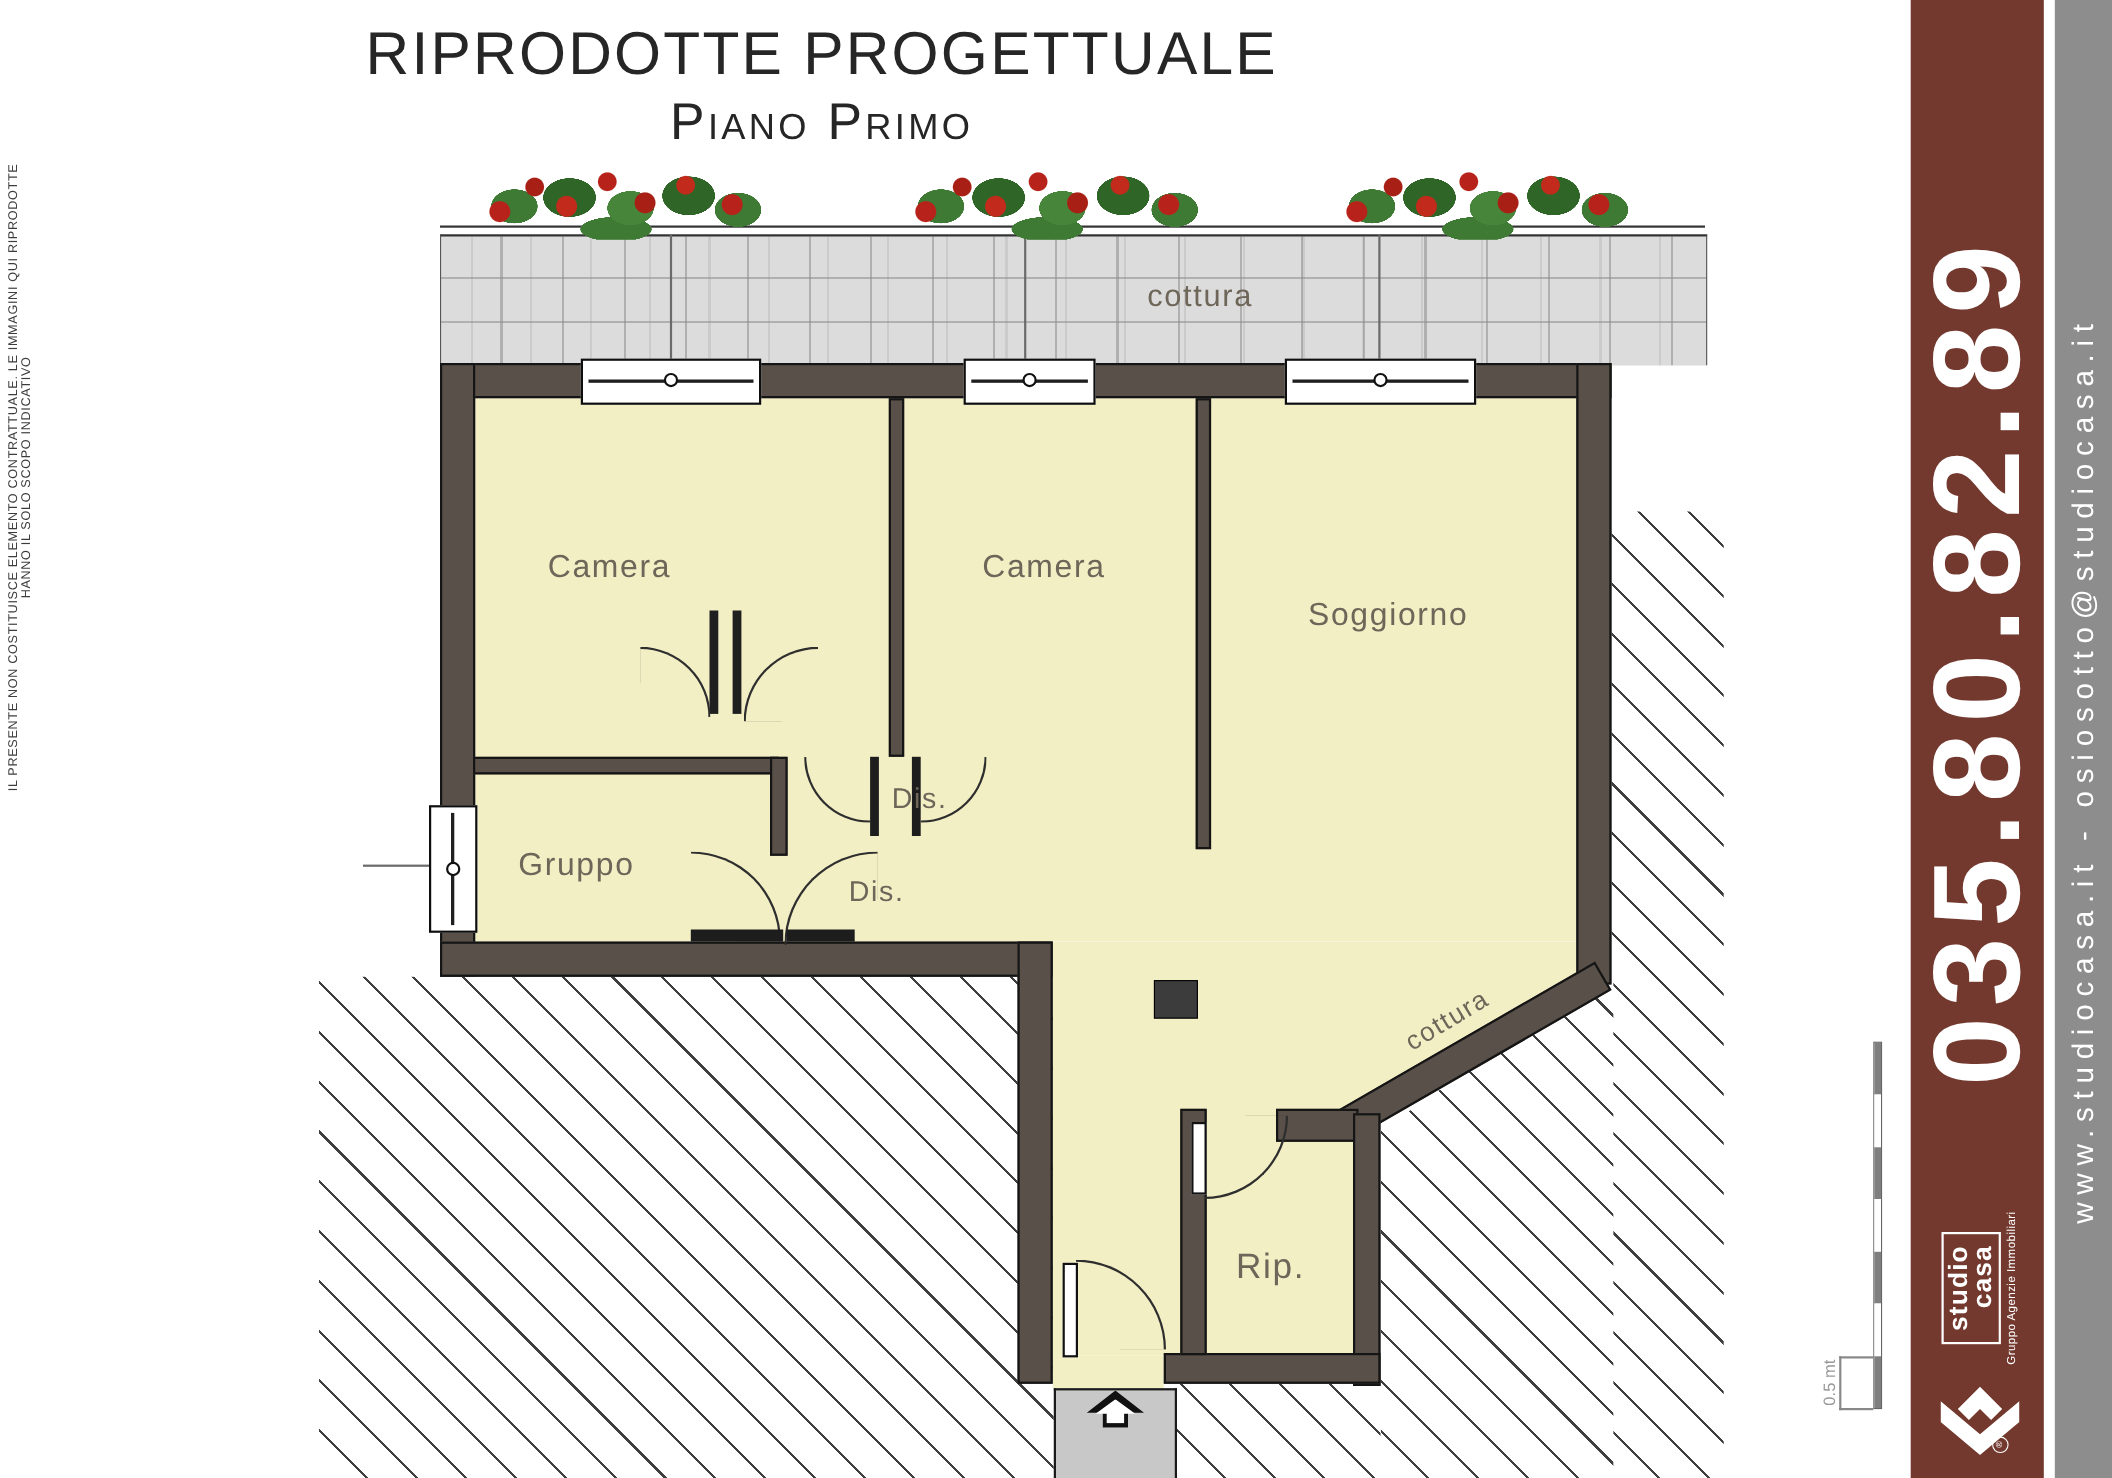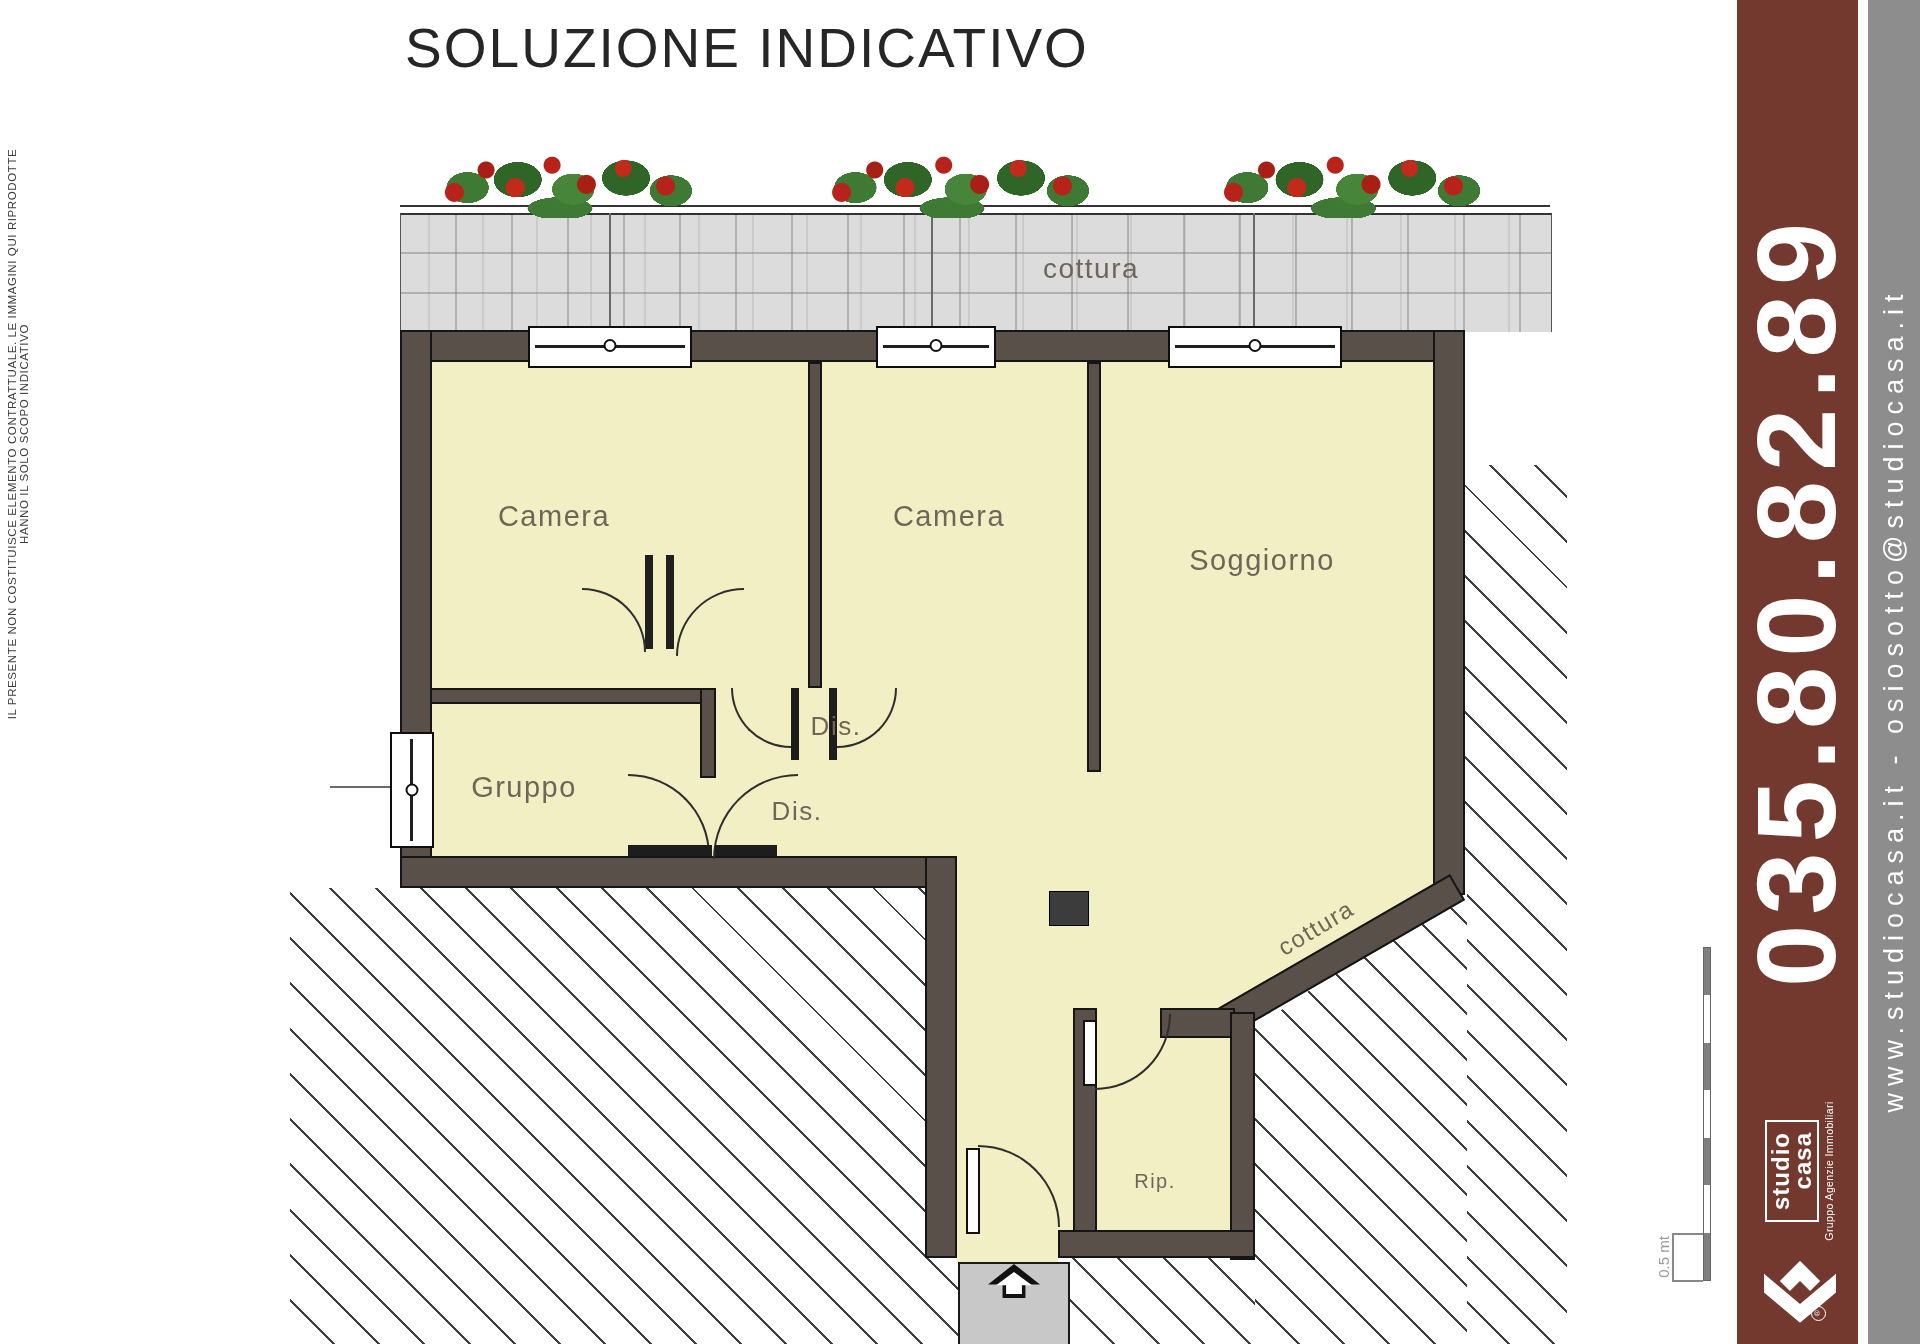"SOLUZIONE INDICATIVO" div.title { text: SOLUZIONE INDICATIVO -> RIPRODOTTE PROGETTUALE }
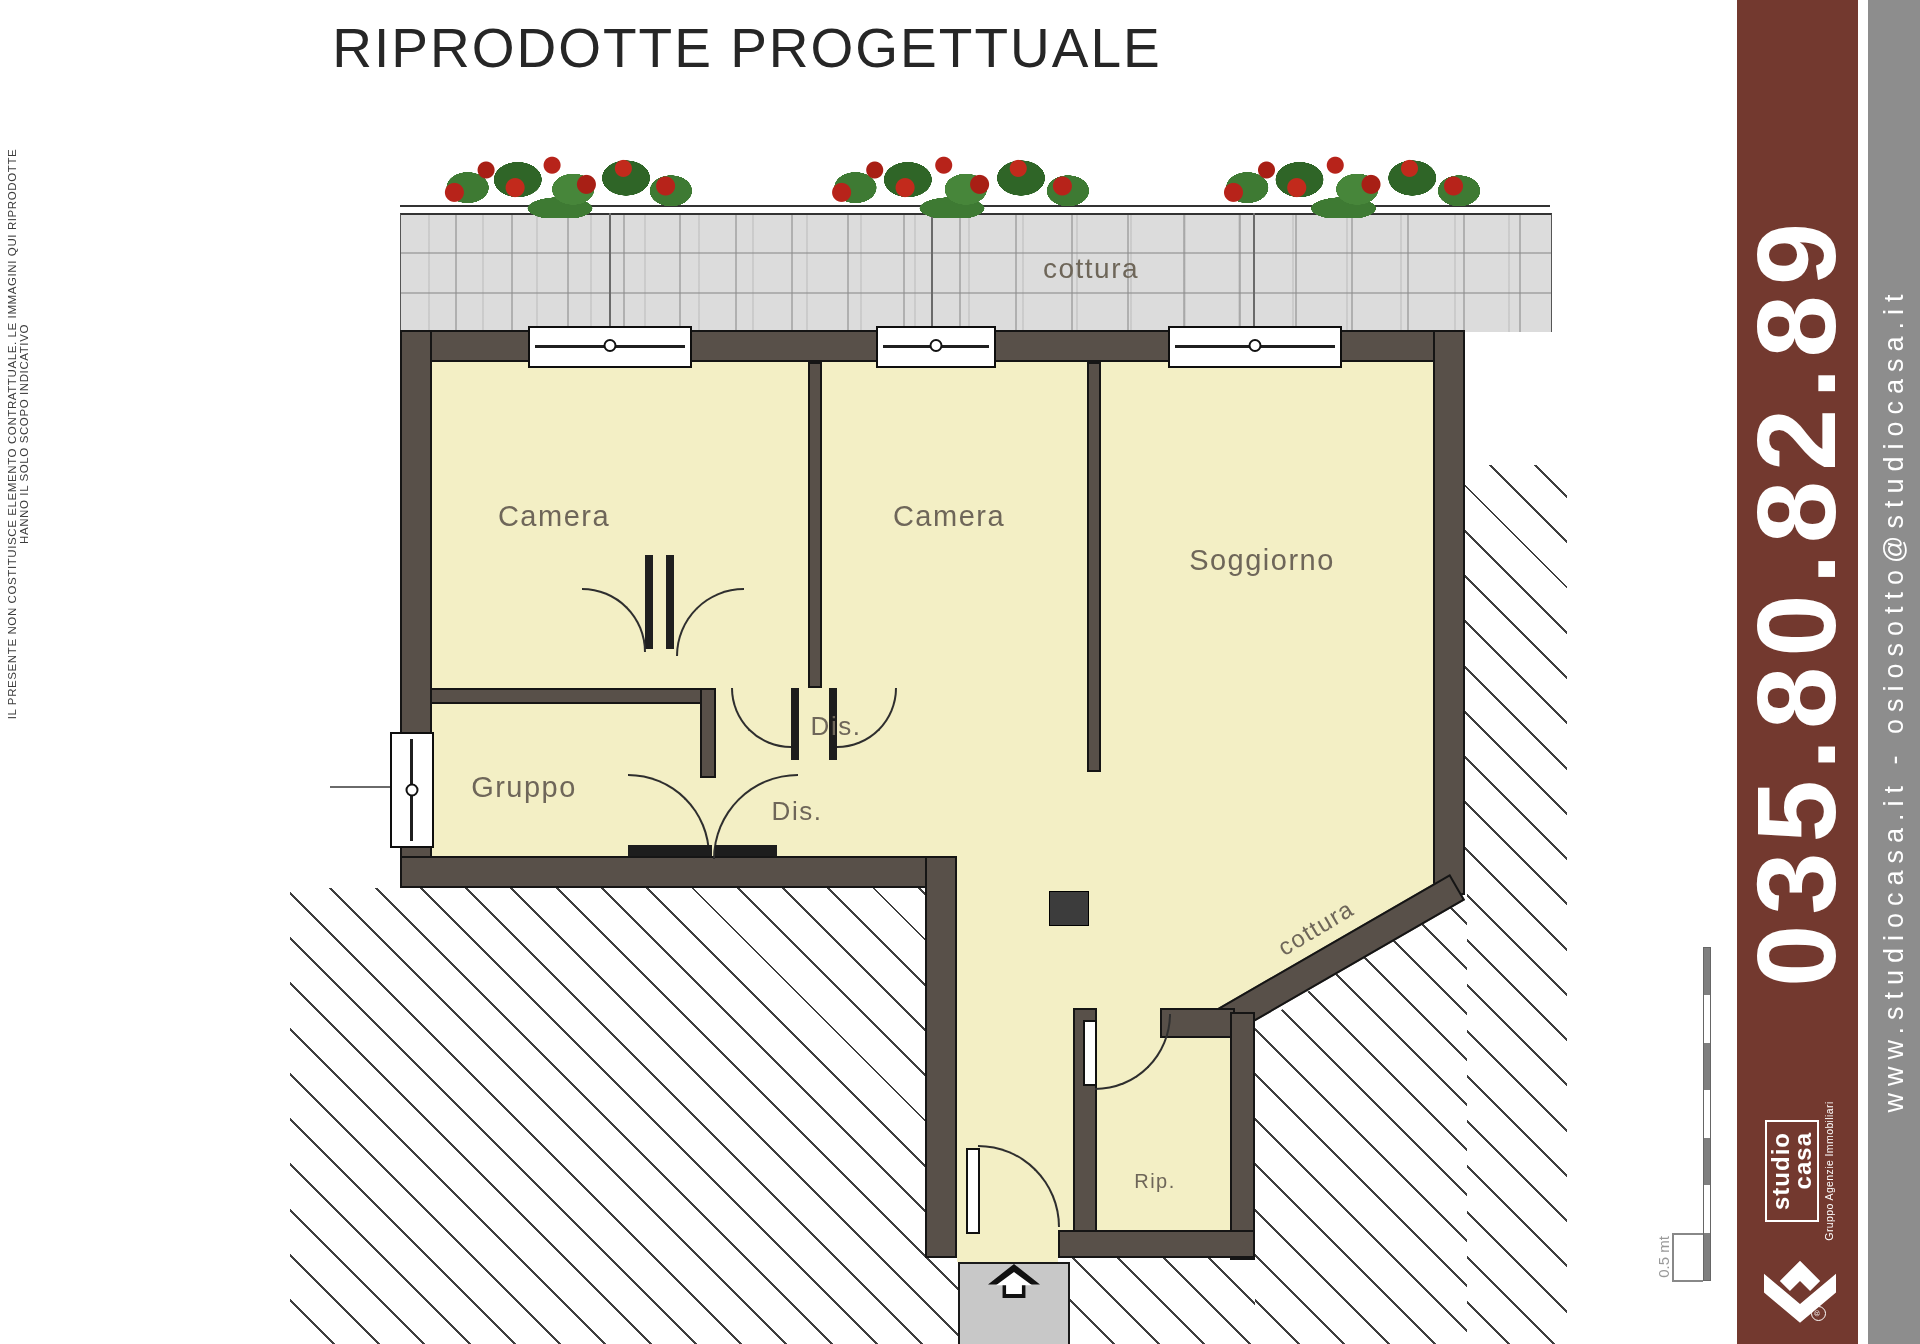"Piano Primo" div.subtitle { html: none -> <div>Piano Primo</div> }
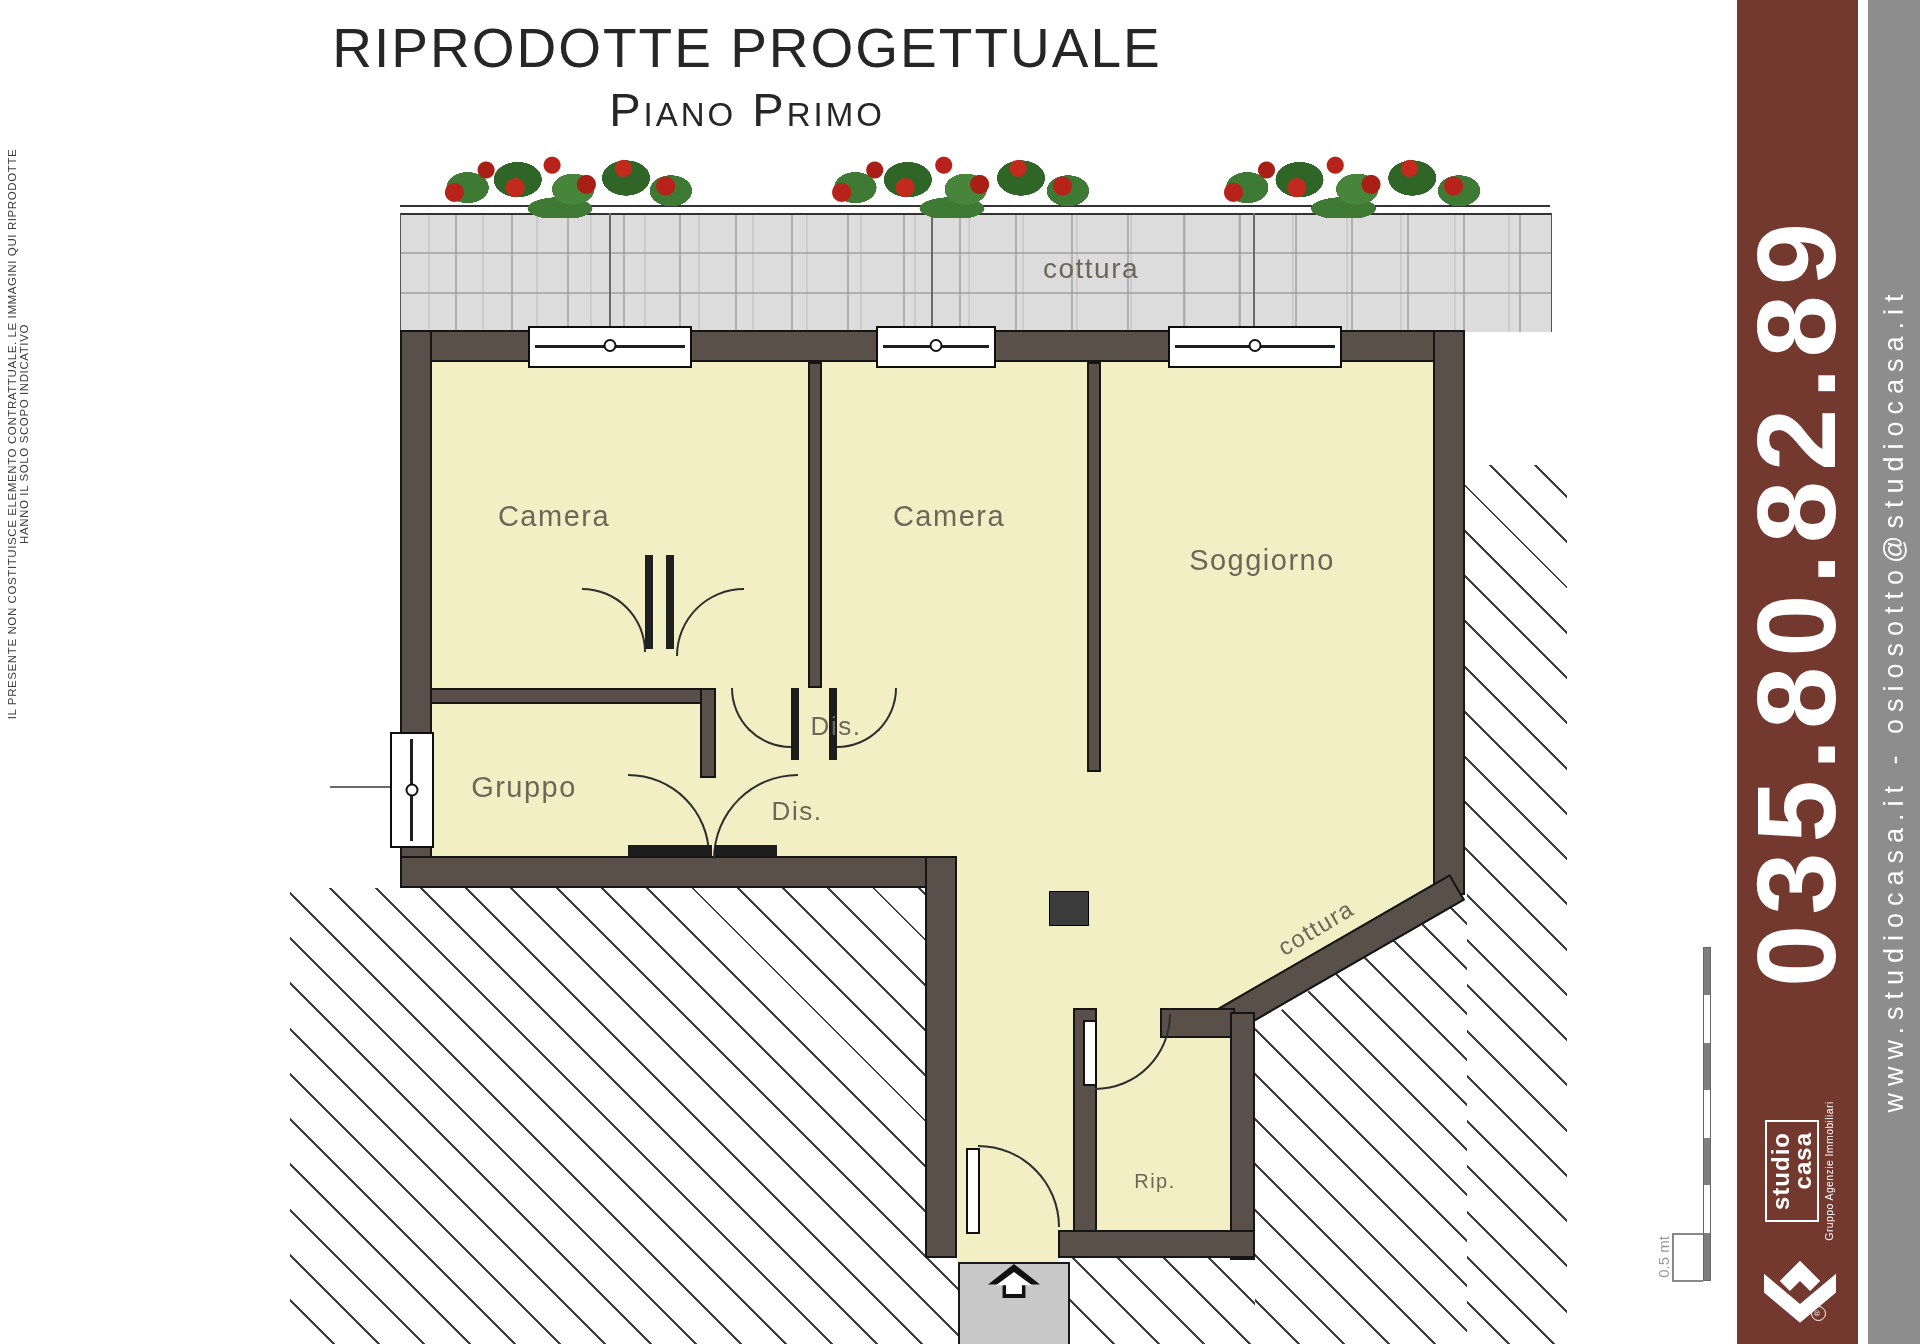"Rip." div.label { font-size: 20px -> 32px; top: 1181px -> 1151px }
